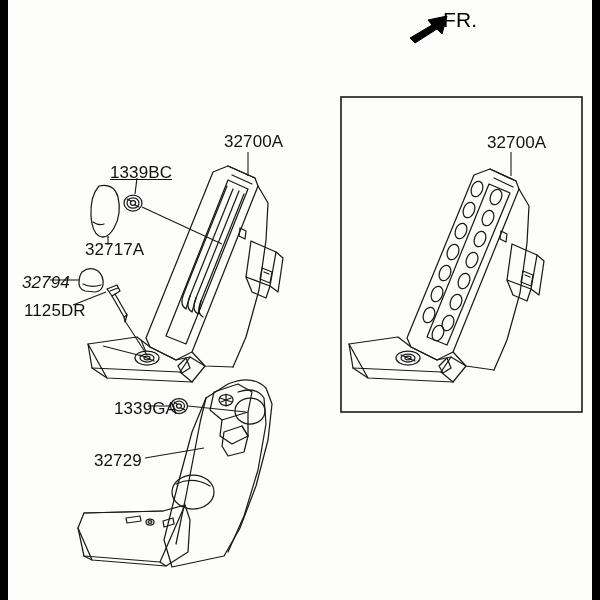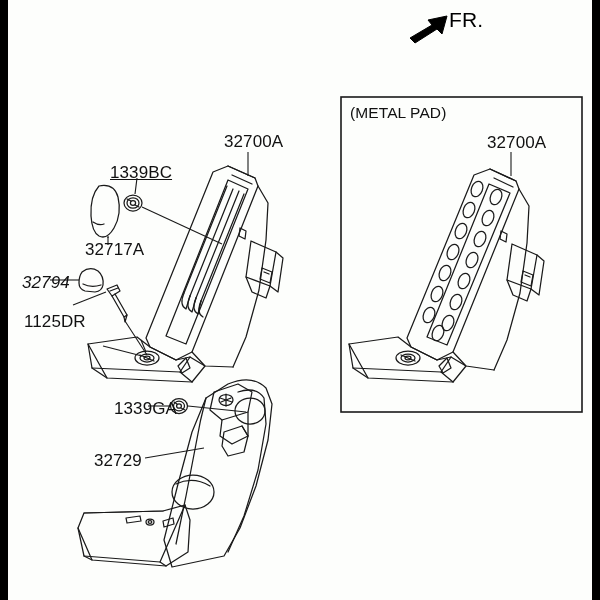"FR." div.lbl { margin-left: 6px -> none }
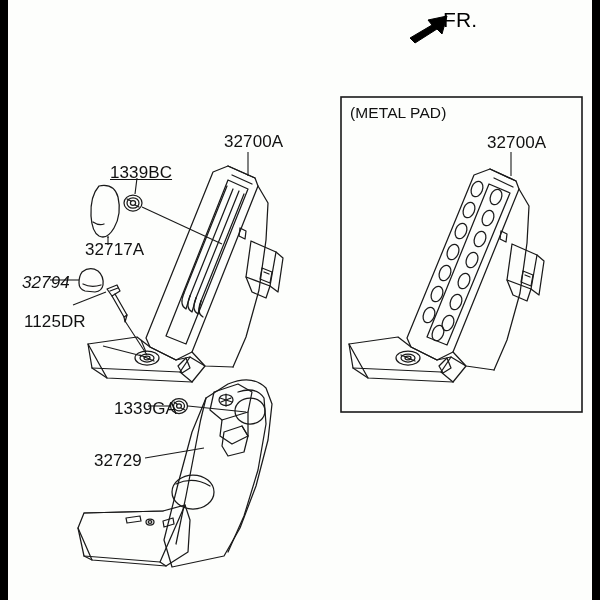"(METAL PAD)" div.lbl { html: <div>(METAL PAD)</div> -> none }
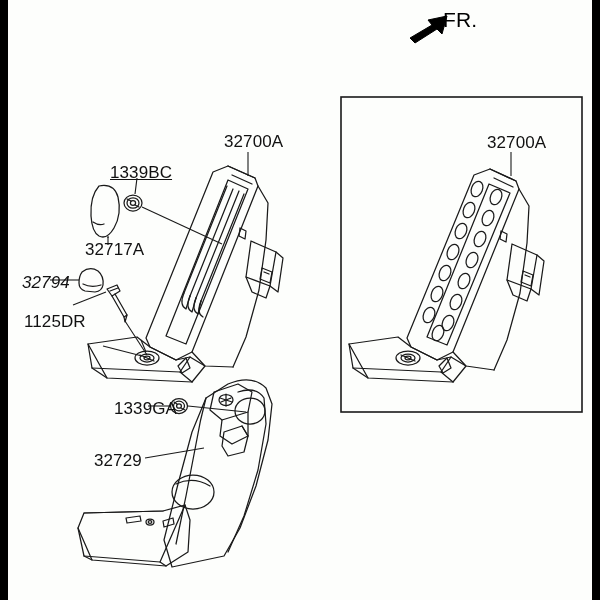"1125DR" div.lbl { top: 312px -> 301px }
